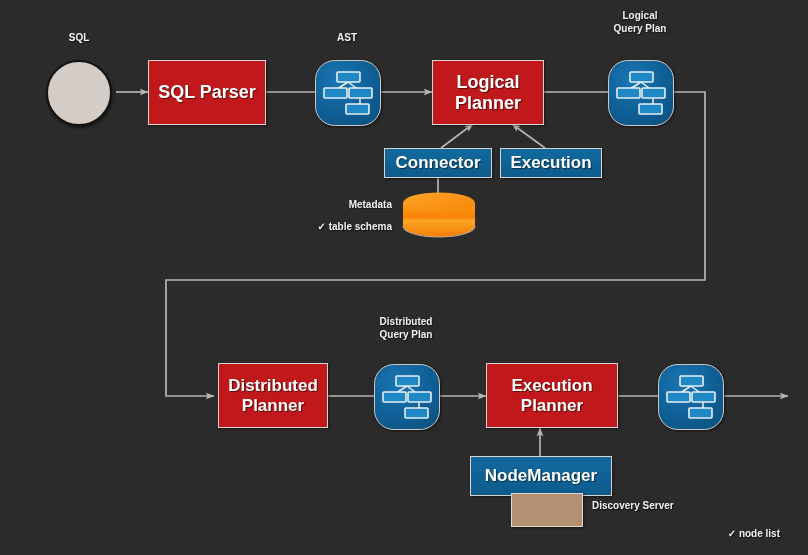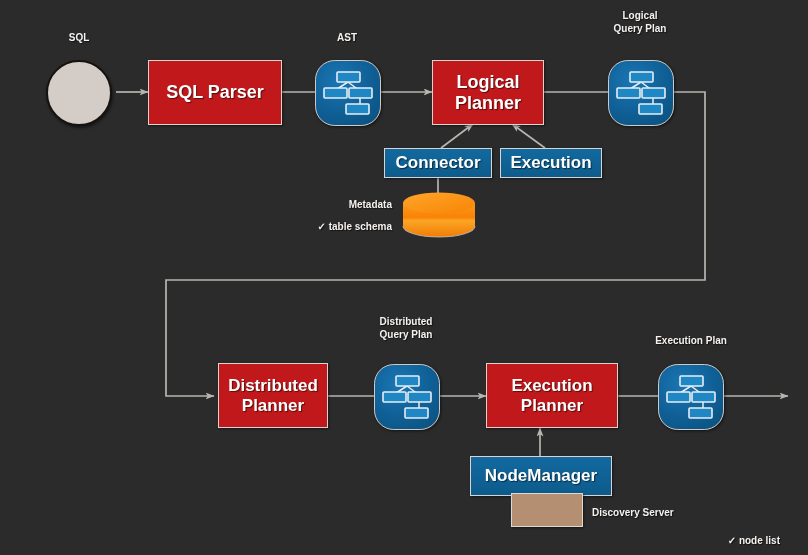"SQL Parser" div.node { width: 134px -> 118px }
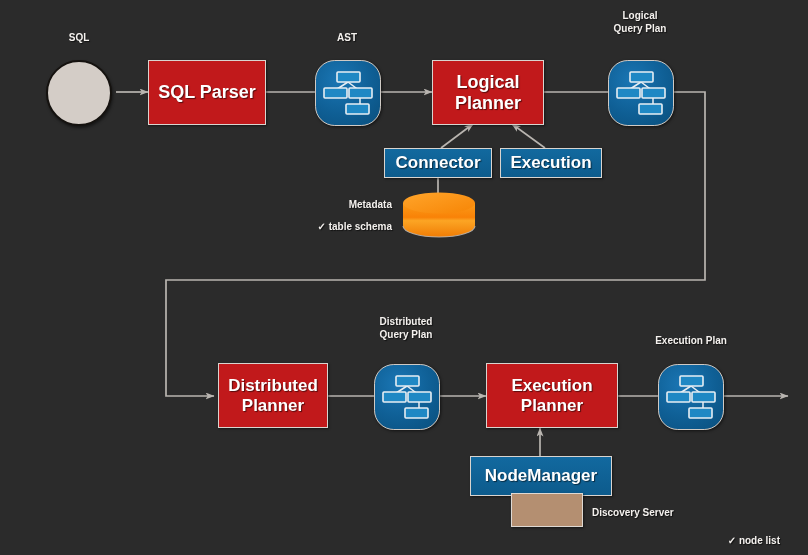"Execution Plan" div.caption { html: <div>Execution Plan</div> -> none }
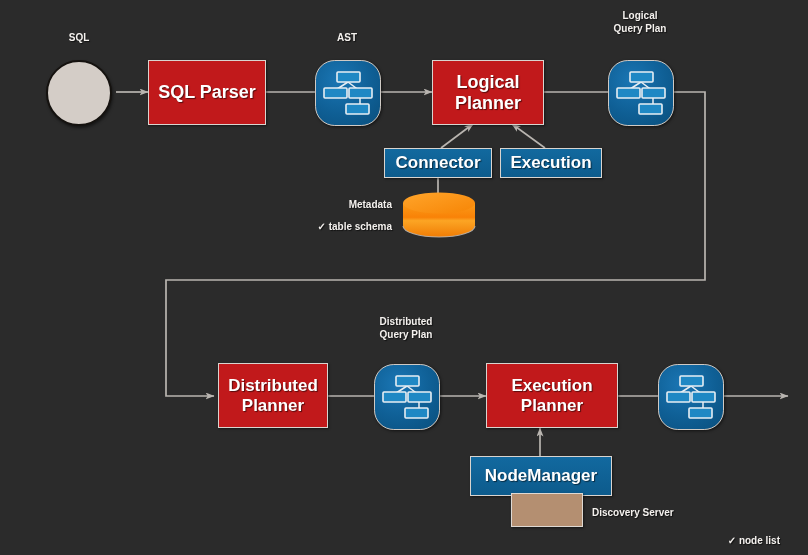"Discovery Server" .caption.left { margin-top: 7px -> none }
